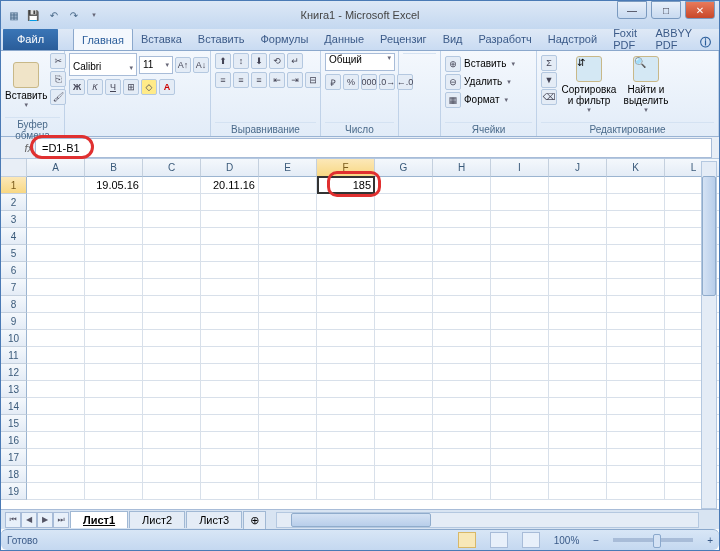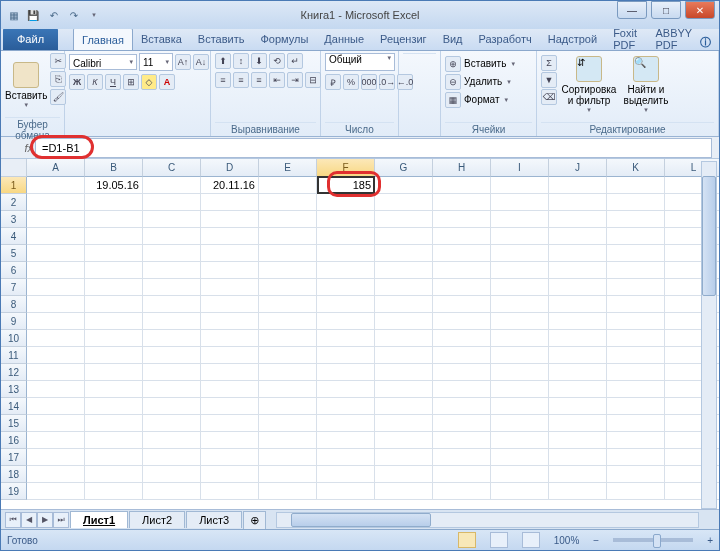"Calibri" .font-sel { align-items: flex-start -> flex-end; height: 16px -> 23px }
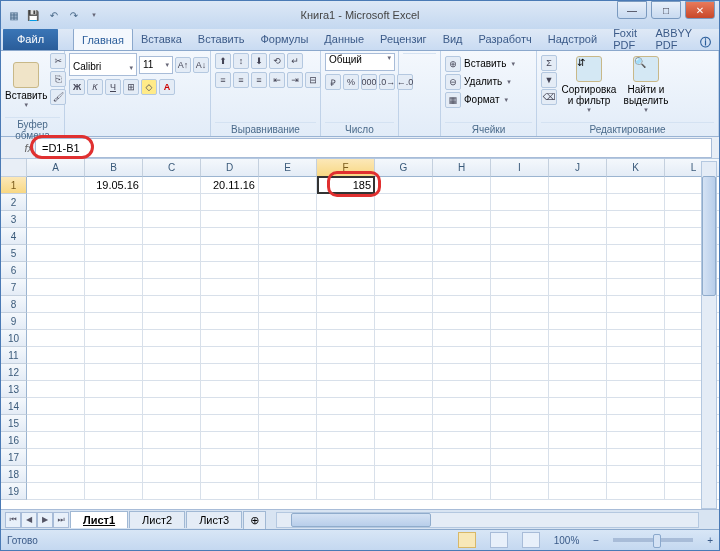"Готово" .status { border-radius: none -> 6px }
